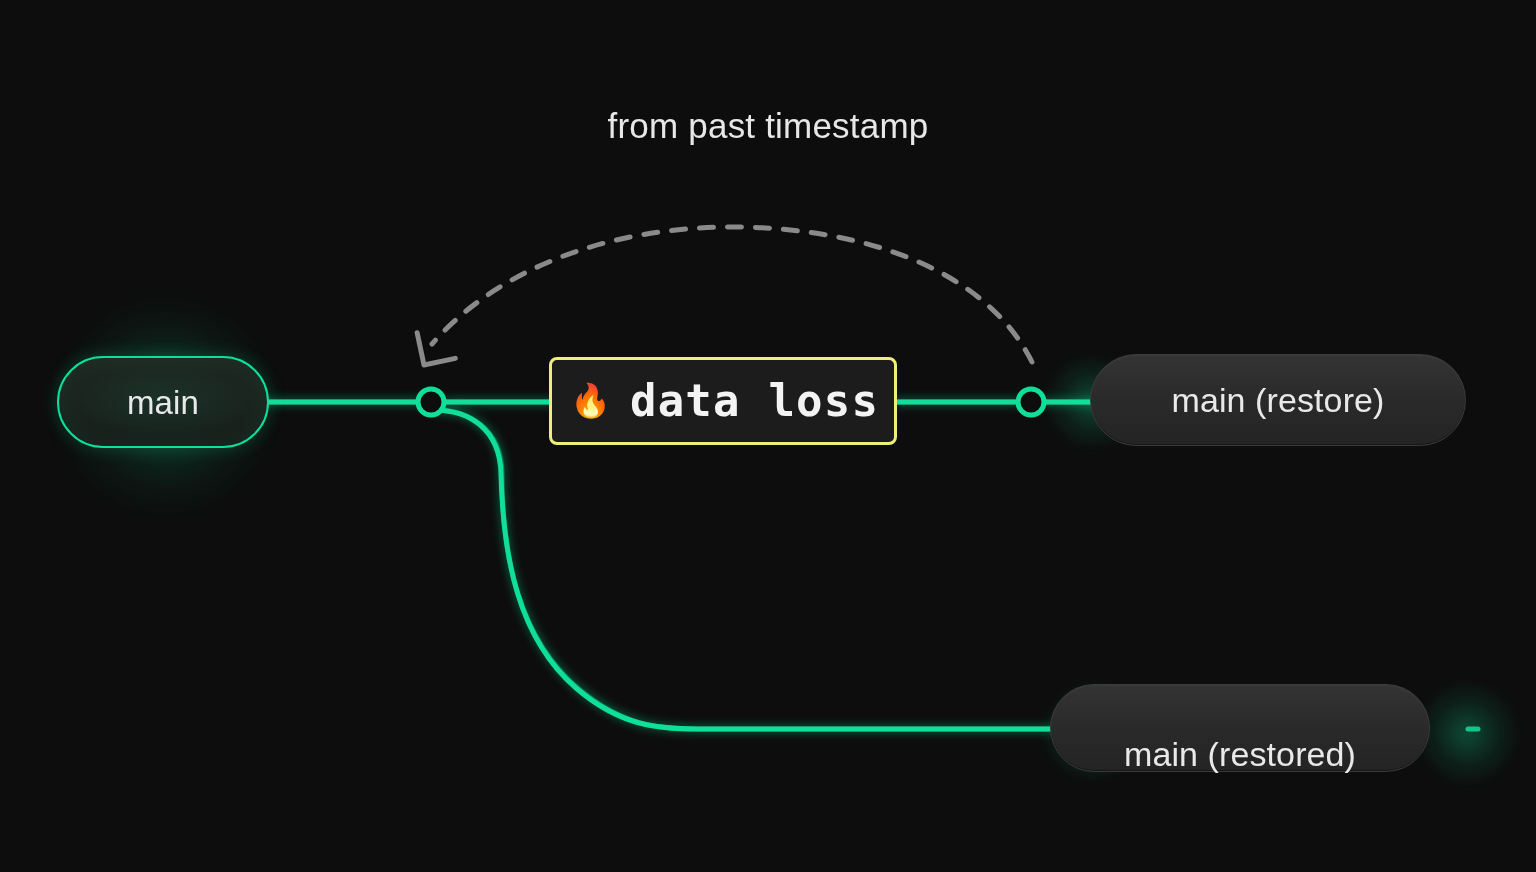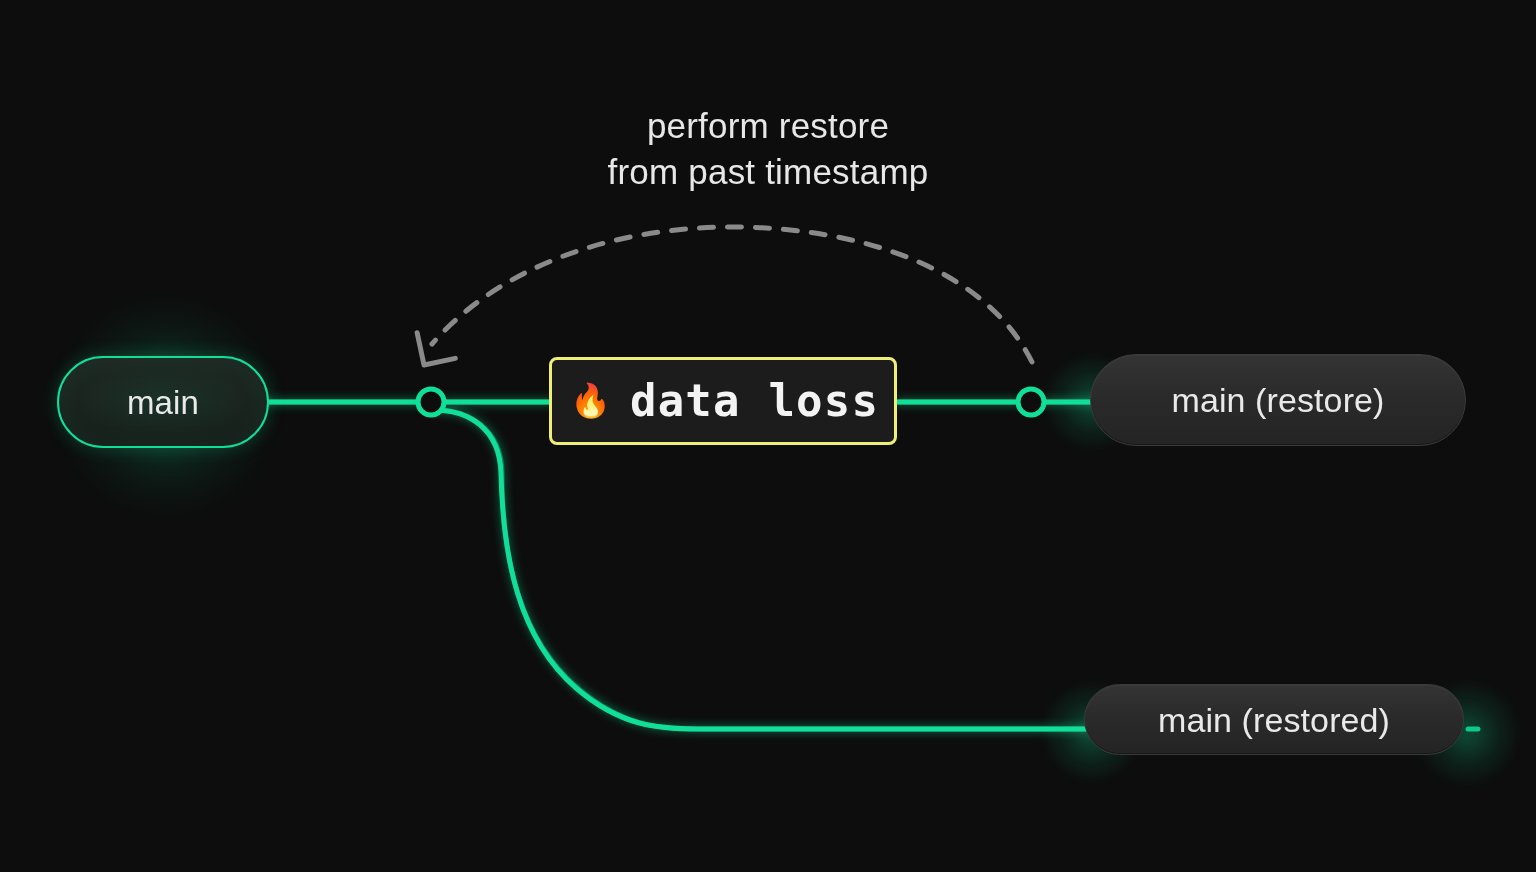"perform restore" span.cap-line { html: <span>perform restore</span> -> none }
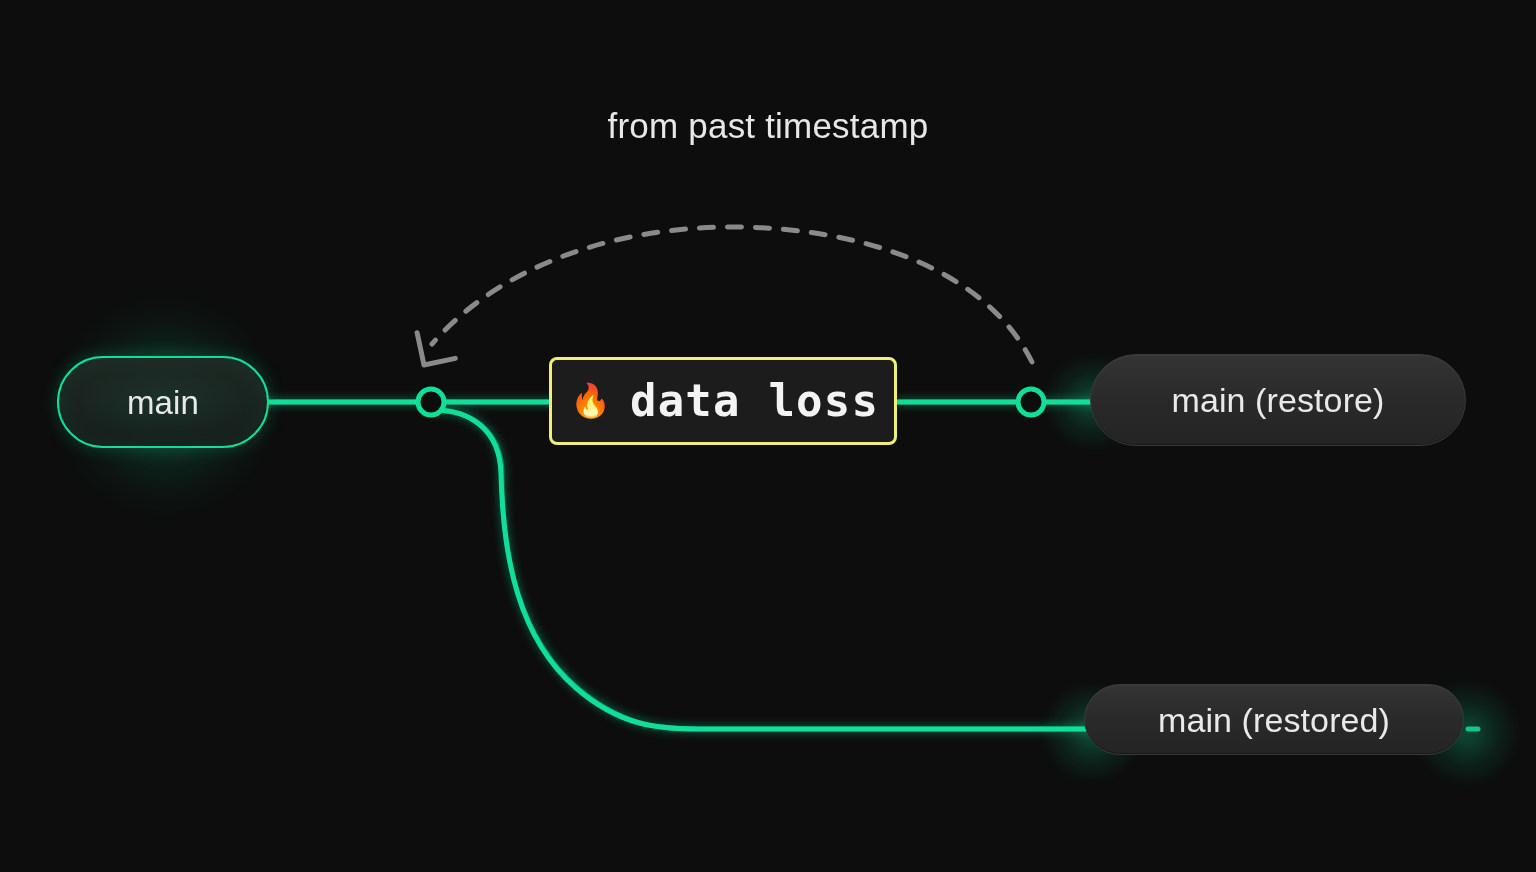"main (restored)" #node-restored { align-items: none -> flex-end; height: 71px -> 88px; left: 1084px -> 1050px }
